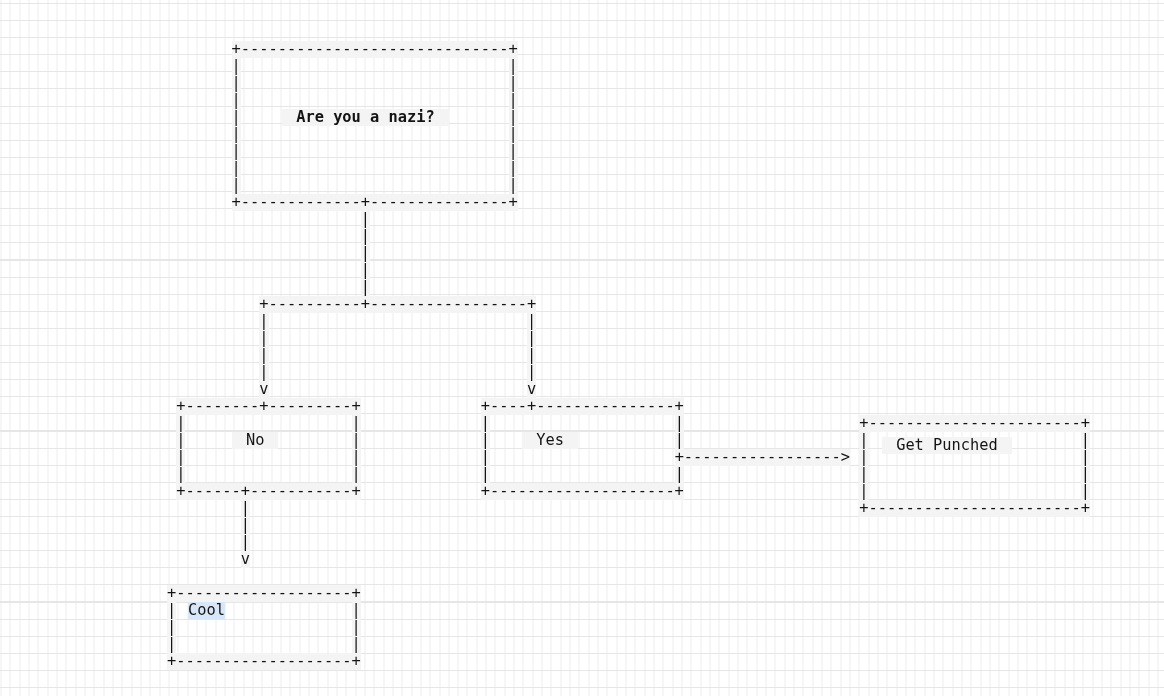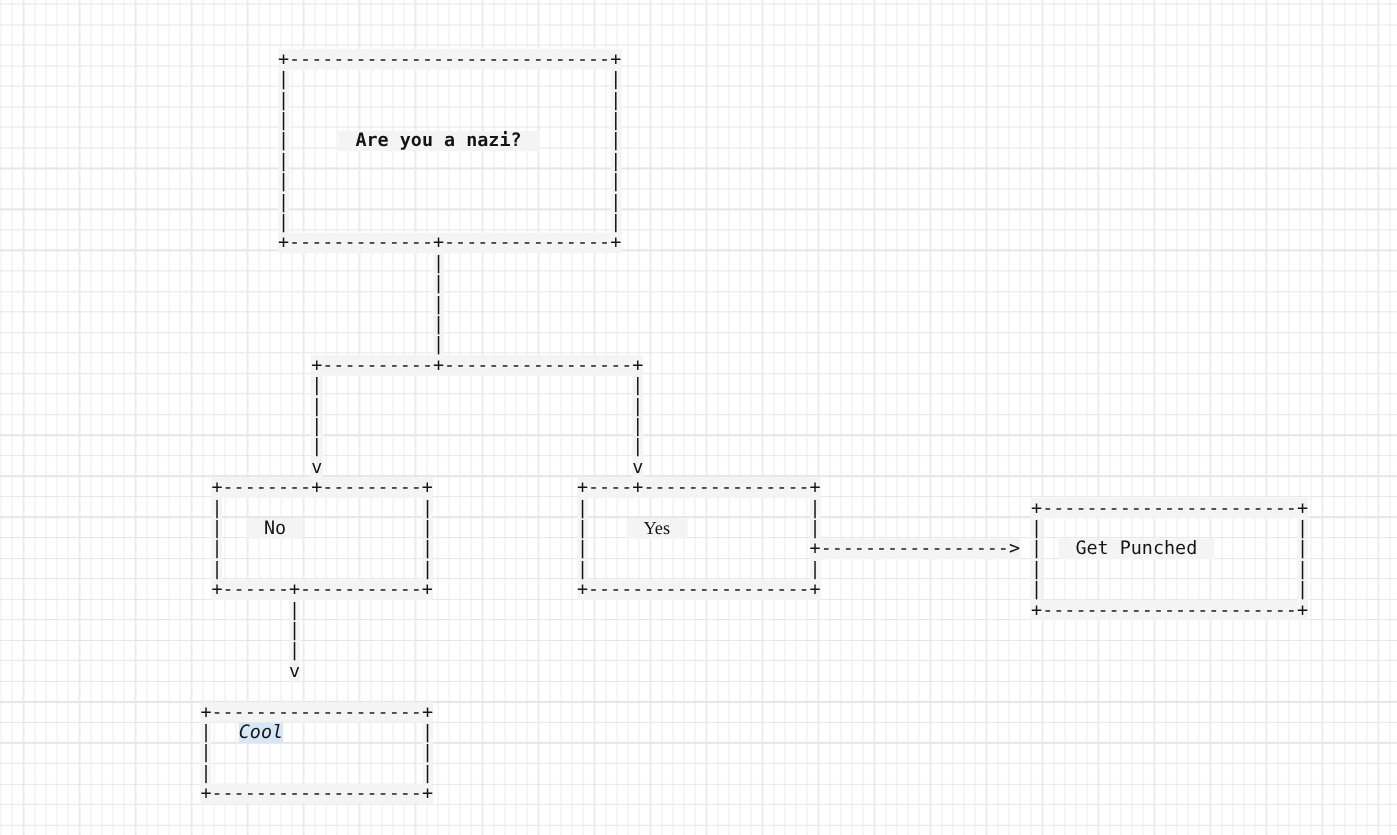"No" div.run { left: 206px -> 232px }
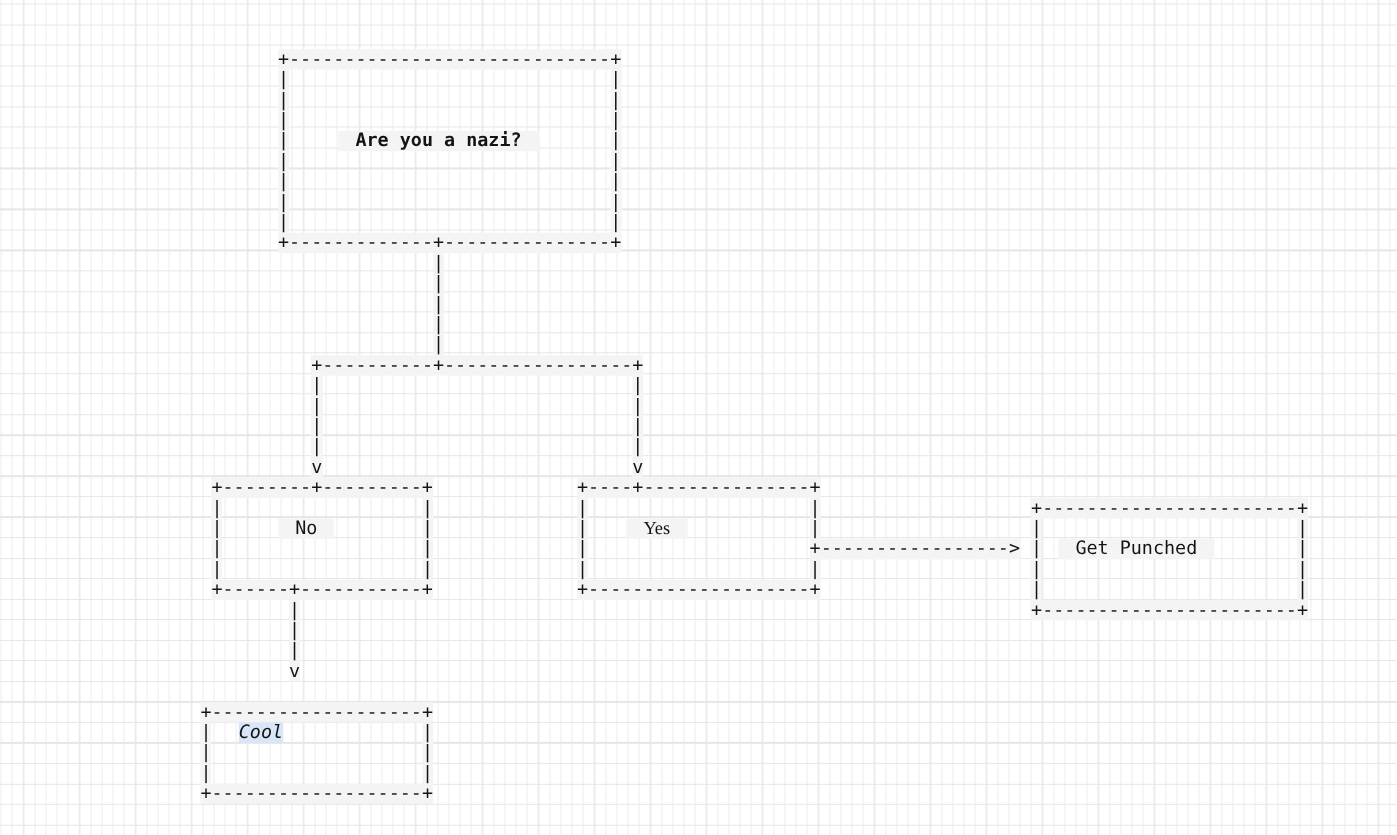"Yes" div.run { font-family: Liberation Serif, serif -> none }
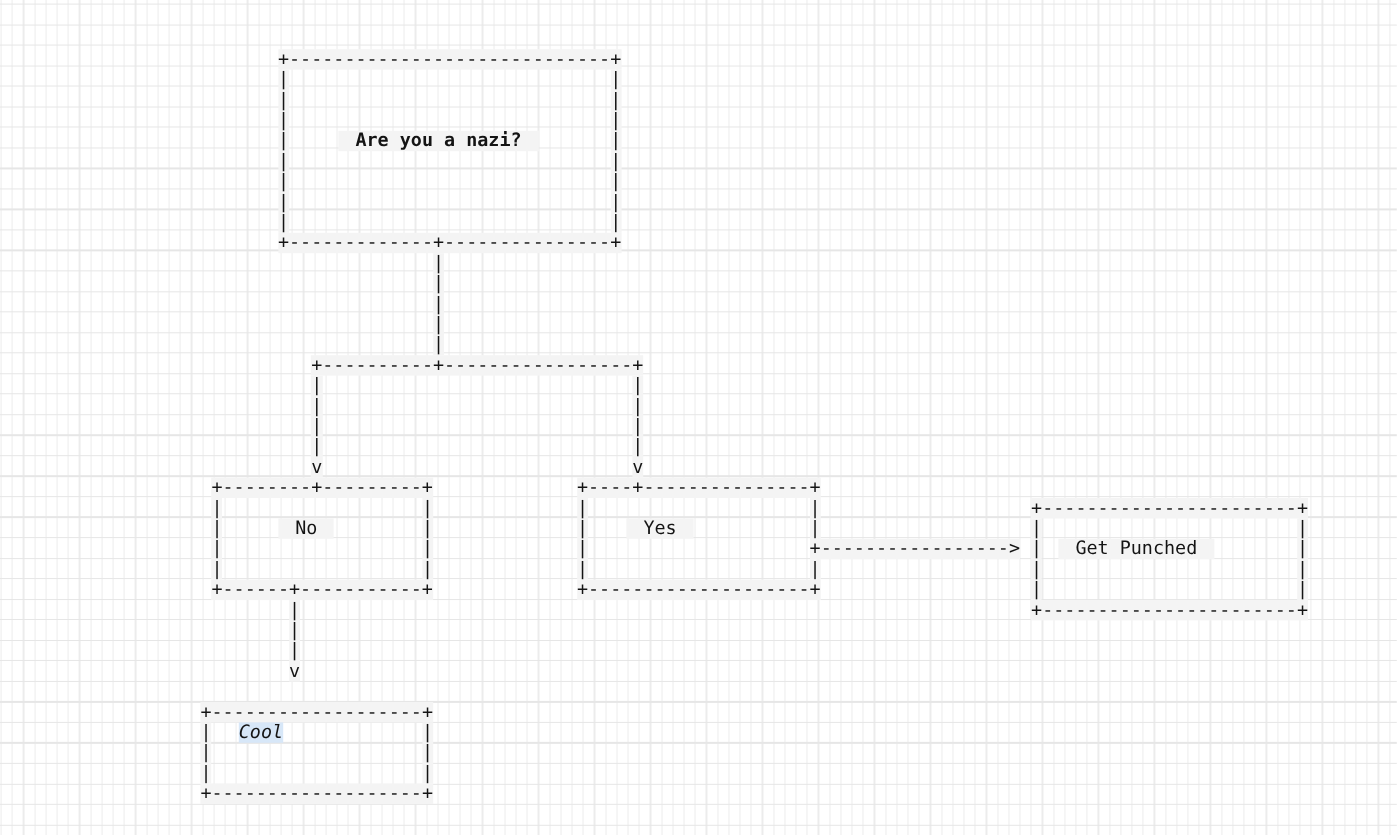"Get Punched" div.run { top: 449px -> 437px }
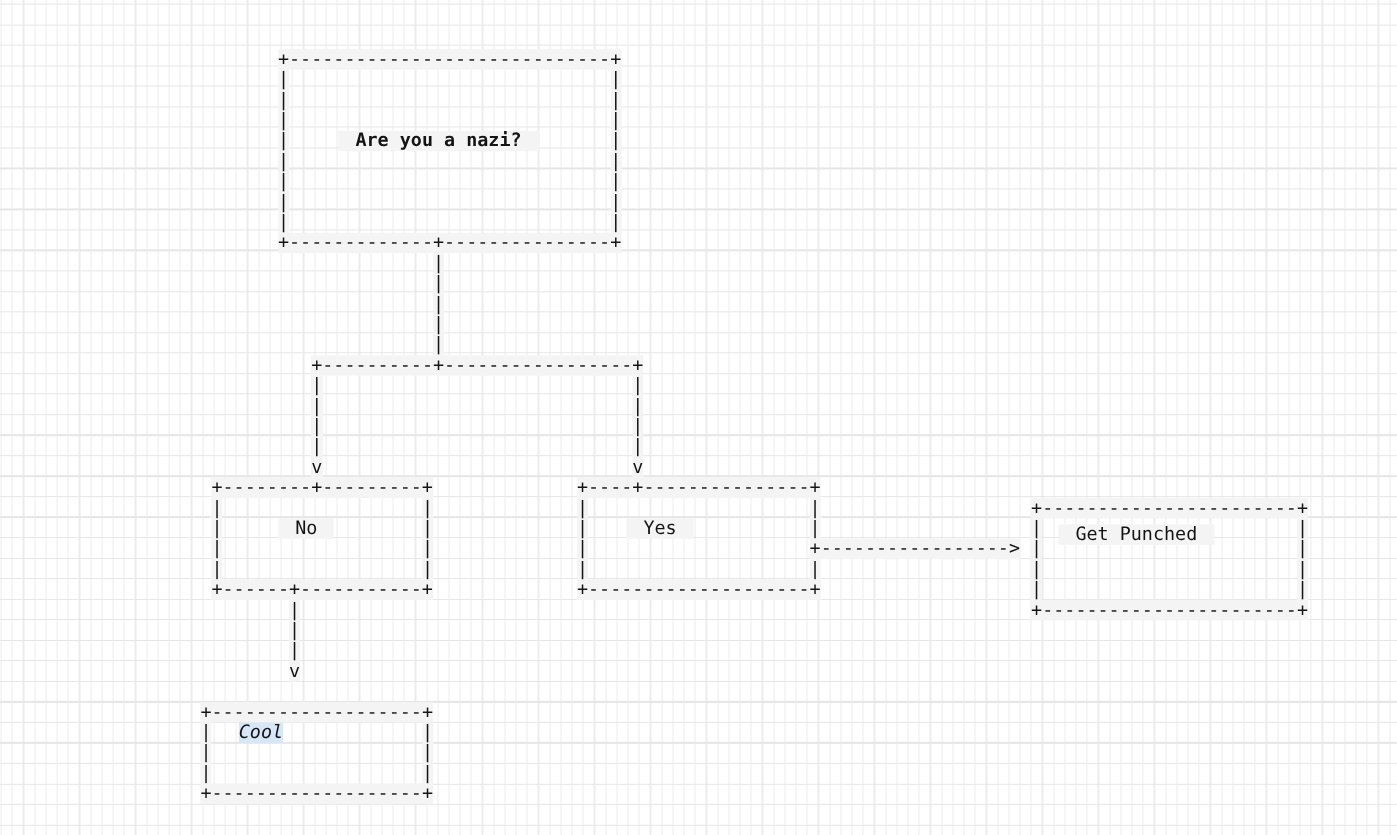"Cool" div.run { font-style: italic -> none; left: 199px -> 188px }
